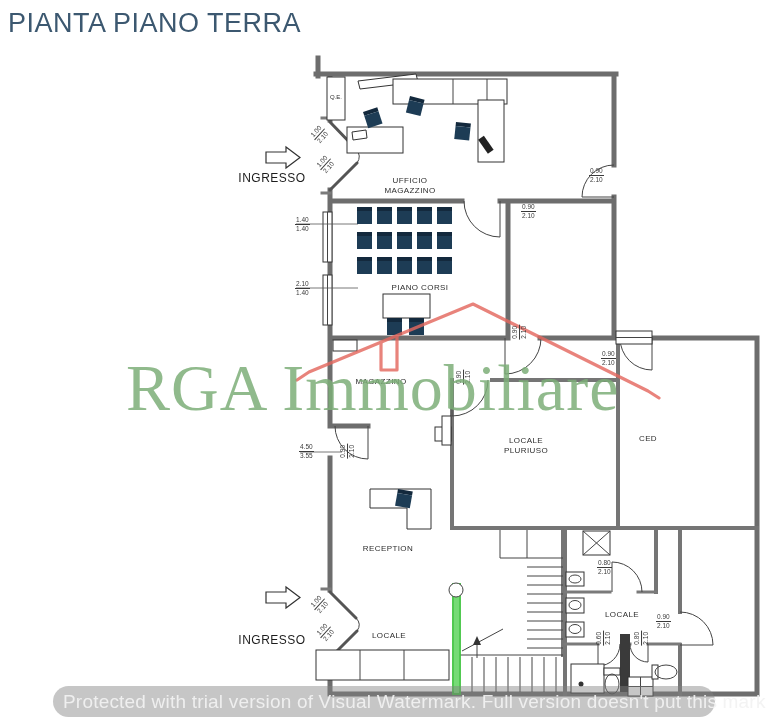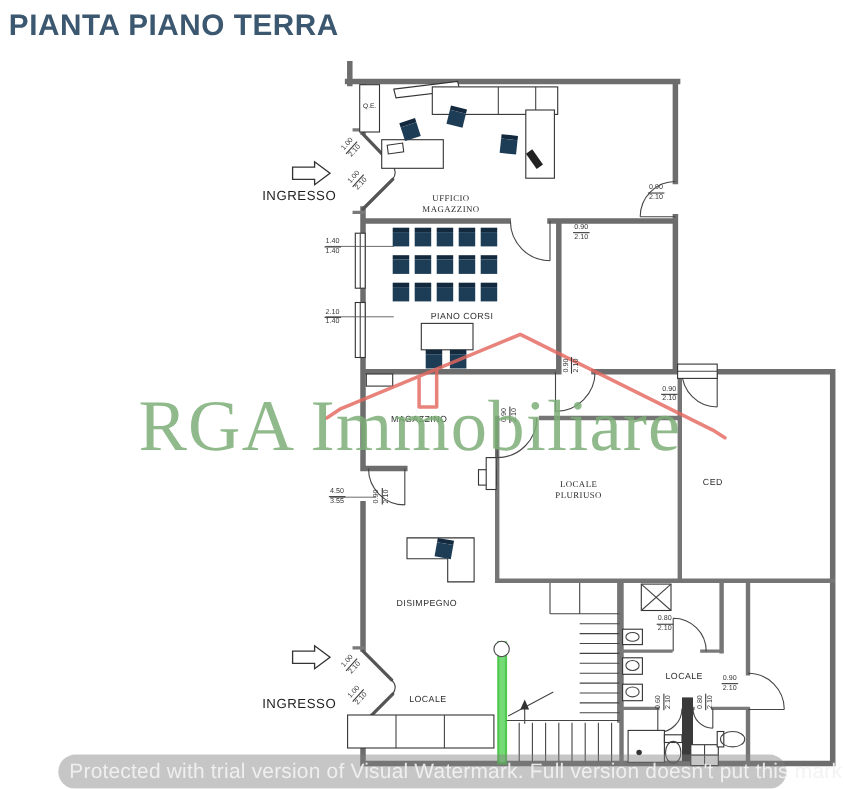"PIANTA PIANO TERRA" .page-title { font-weight: 700 -> 400 }
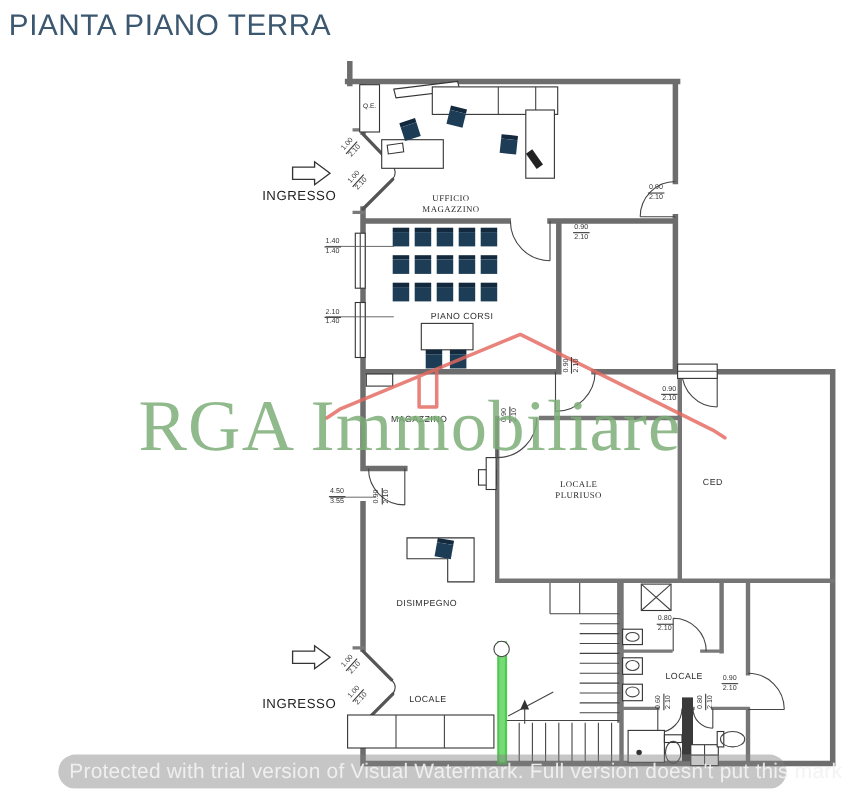"UFFICIO MAGAZZINO" .wrap { font-family: Liberation Serif, serif -> none }
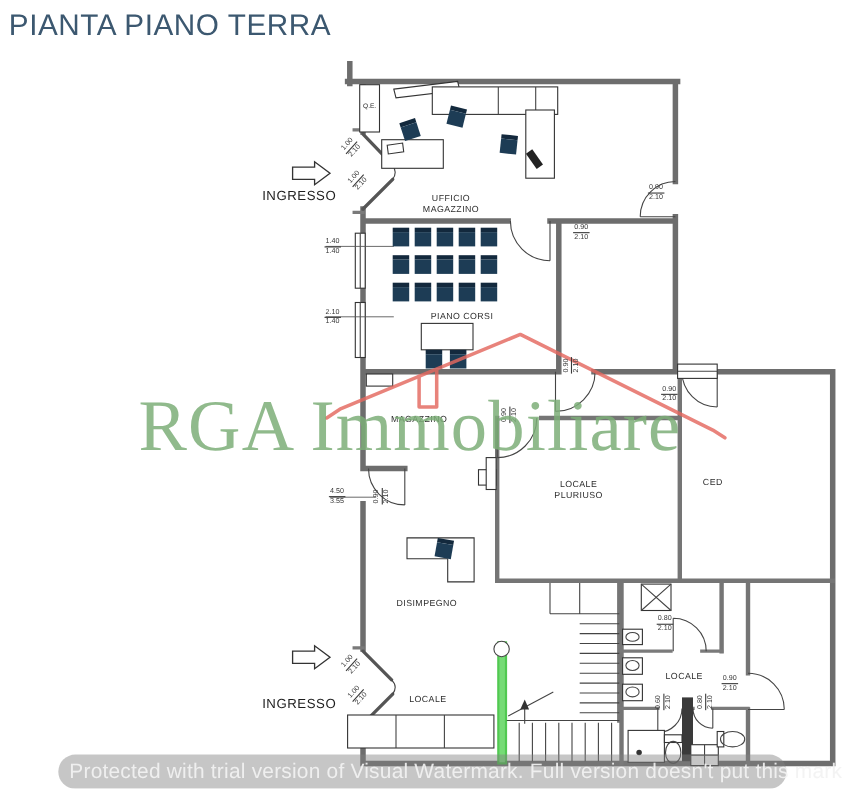"DISIMPEGNO" div.rlabel { text: DISIMPEGNO -> RECEPTION }
